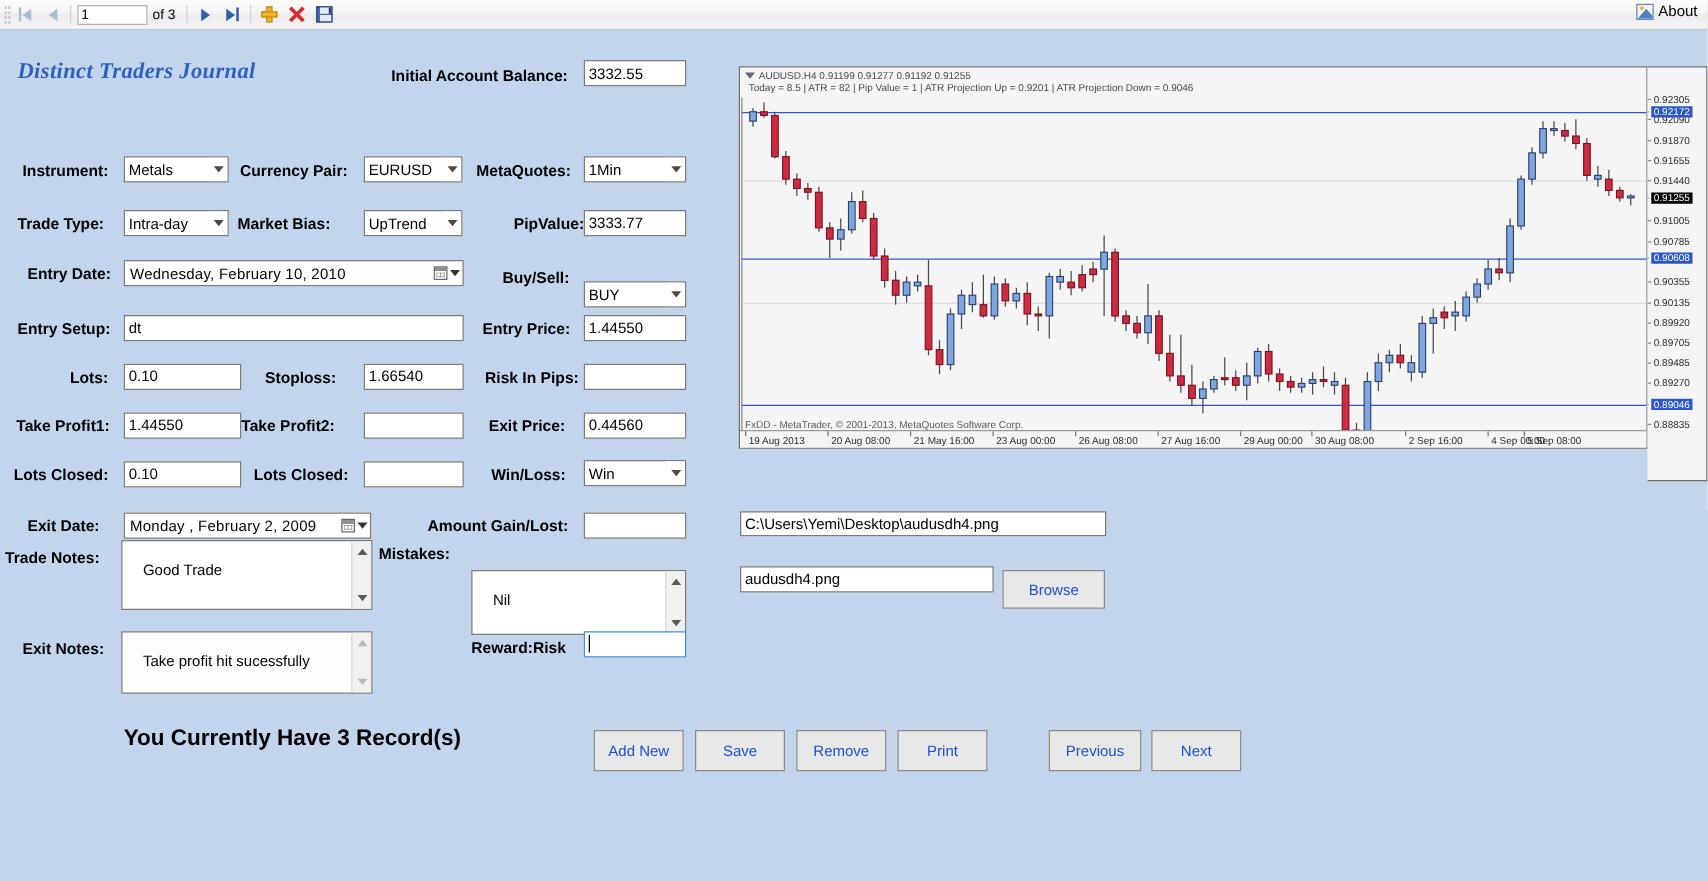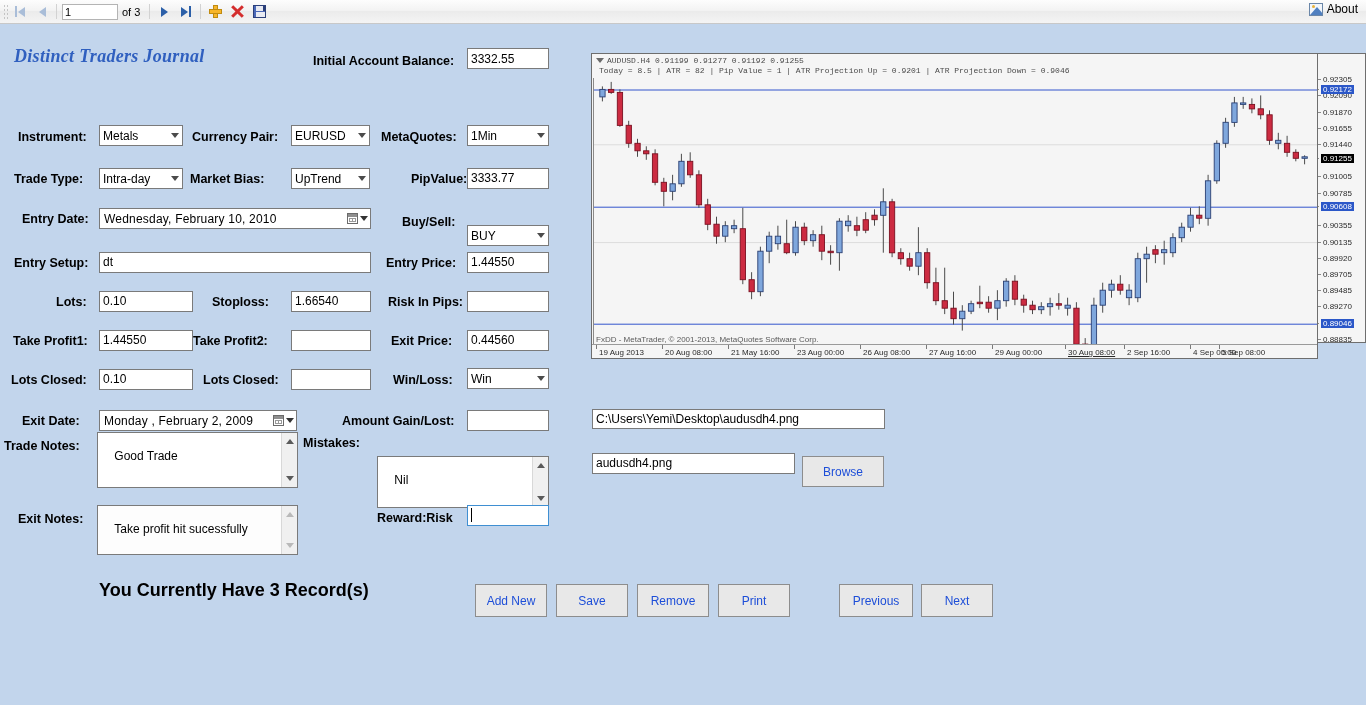"AUDUSD.H4 0.91199 0.91277 0.91192" #chart-head { font-family: Liberation Mono, monospace -> Liberation Sans, sans-serif }
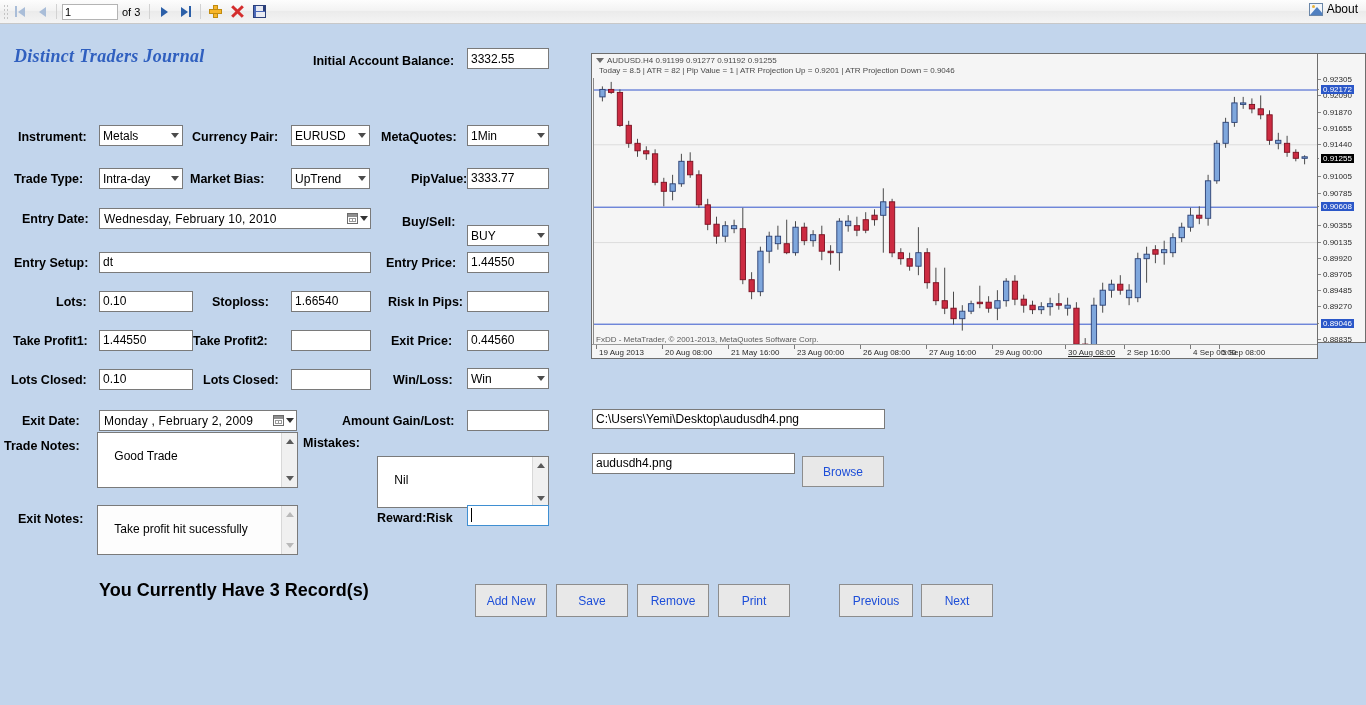"0.92305" #price-axis { height: 290px -> 332px }
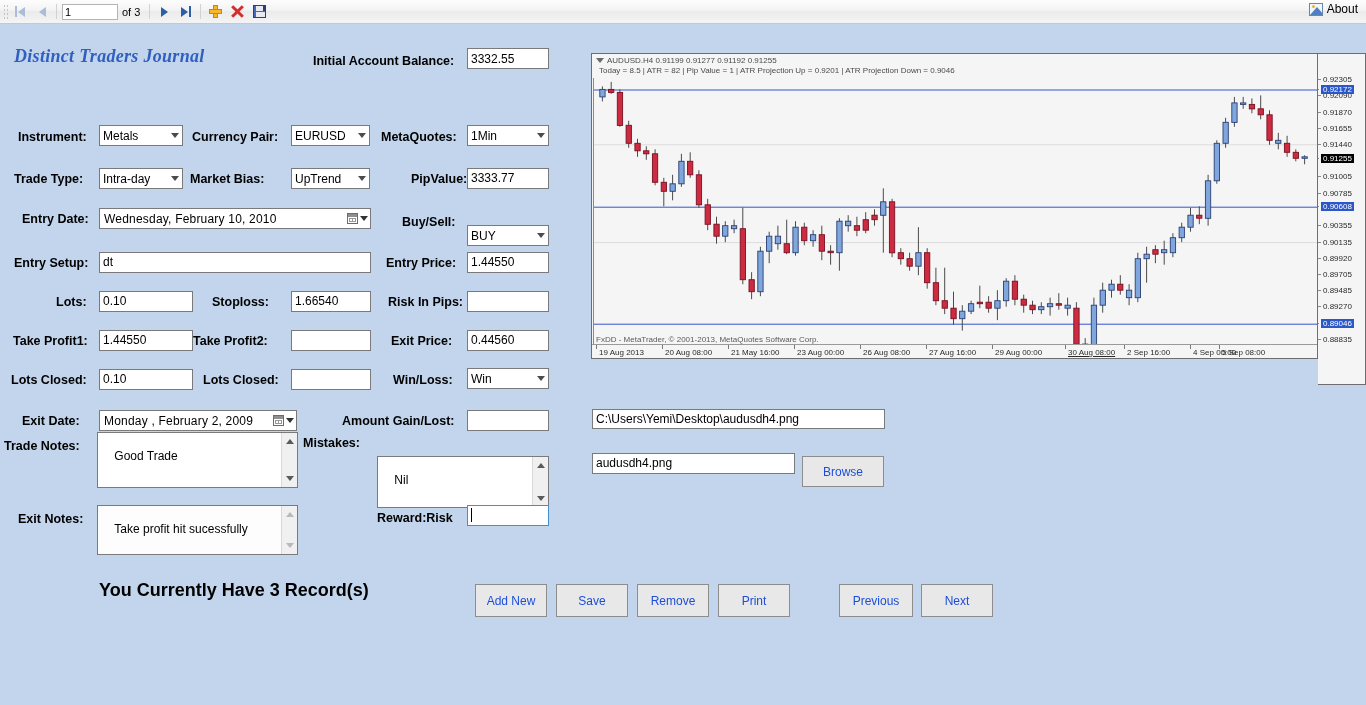"30 Aug 08:00" div.ttick { left: 476px -> 460px; text-decoration: underline -> none }
